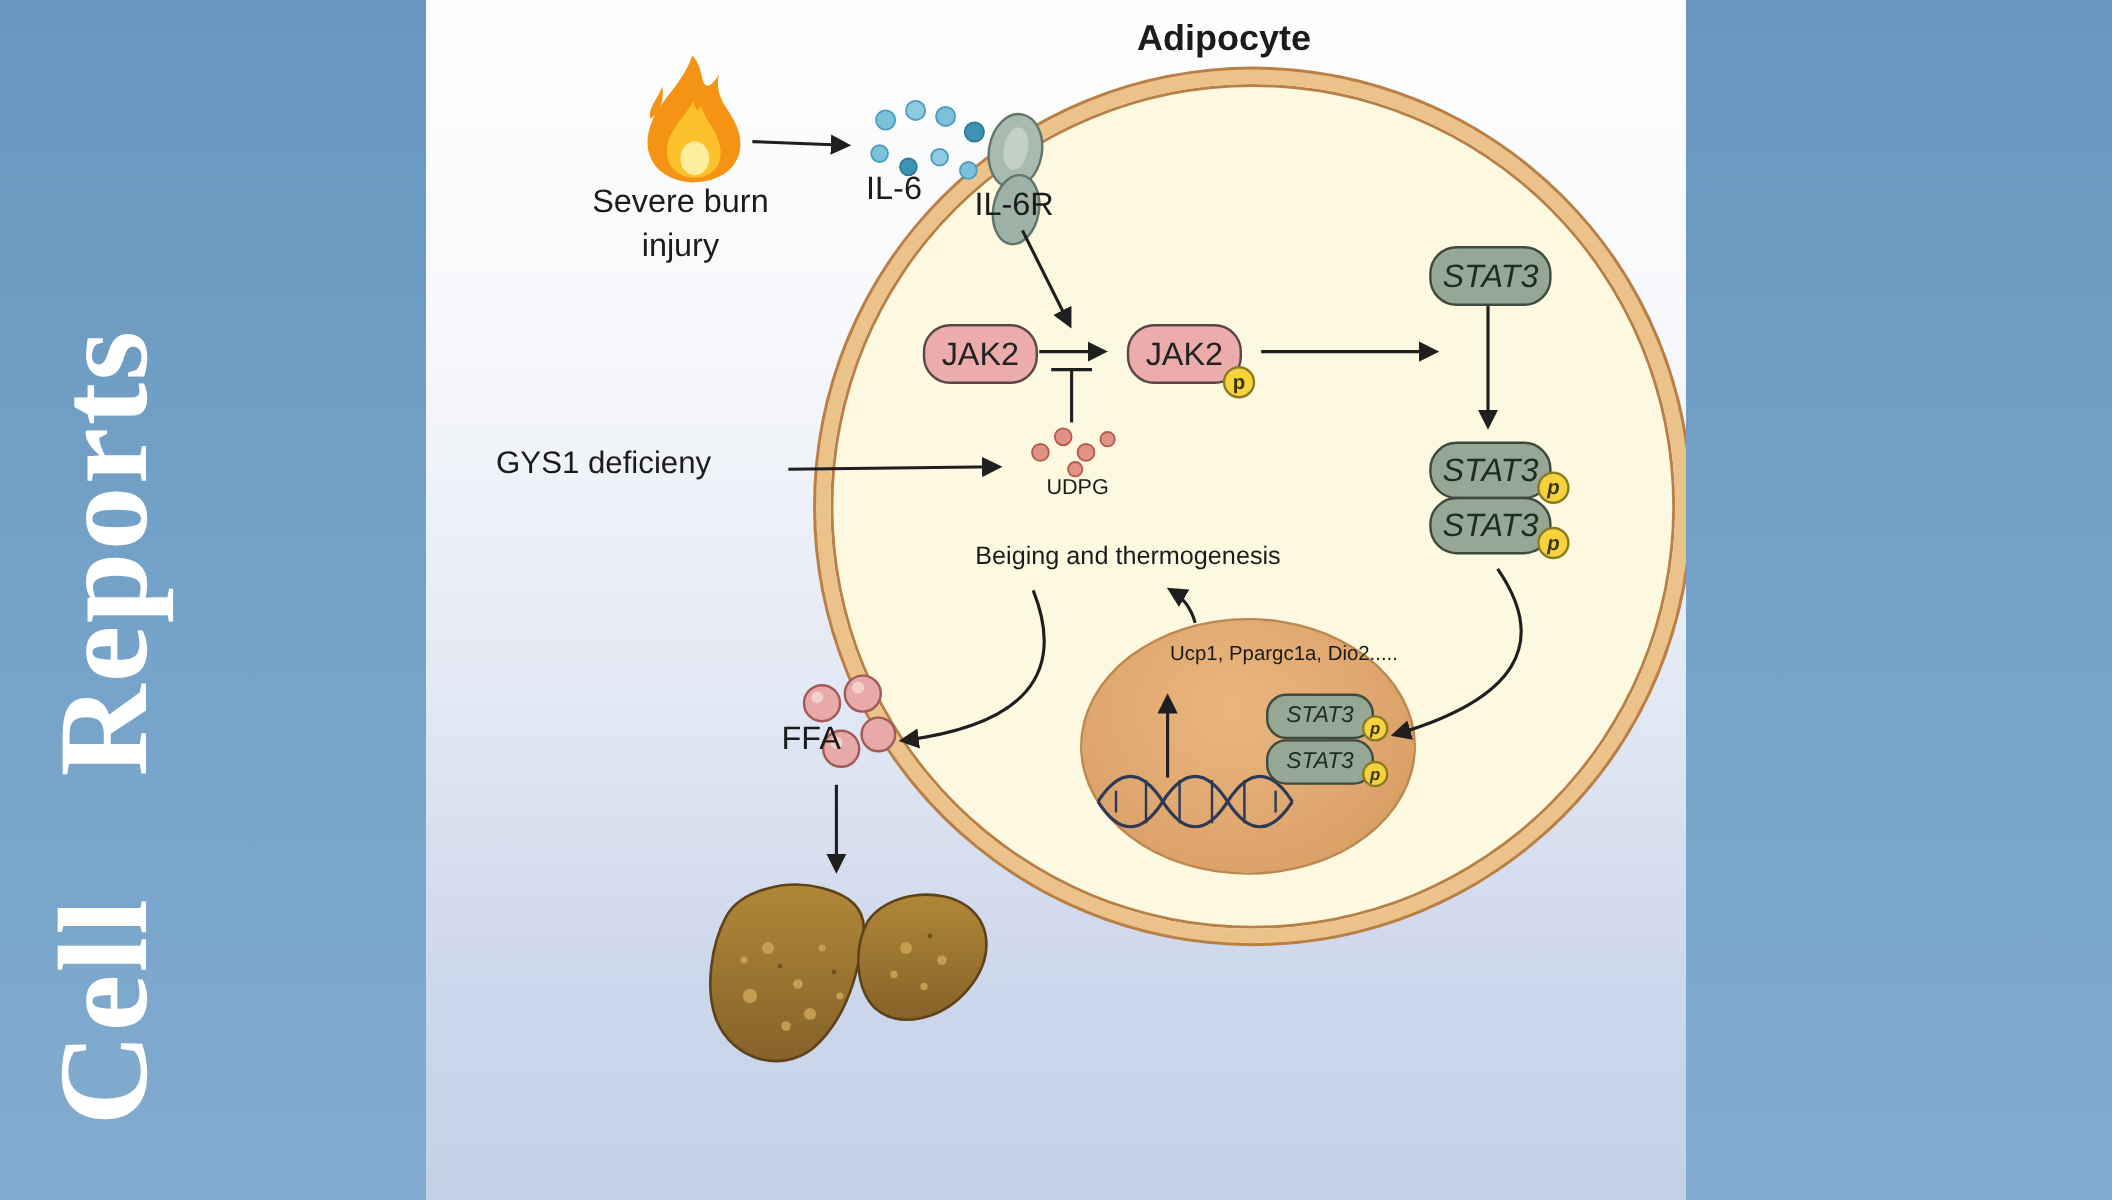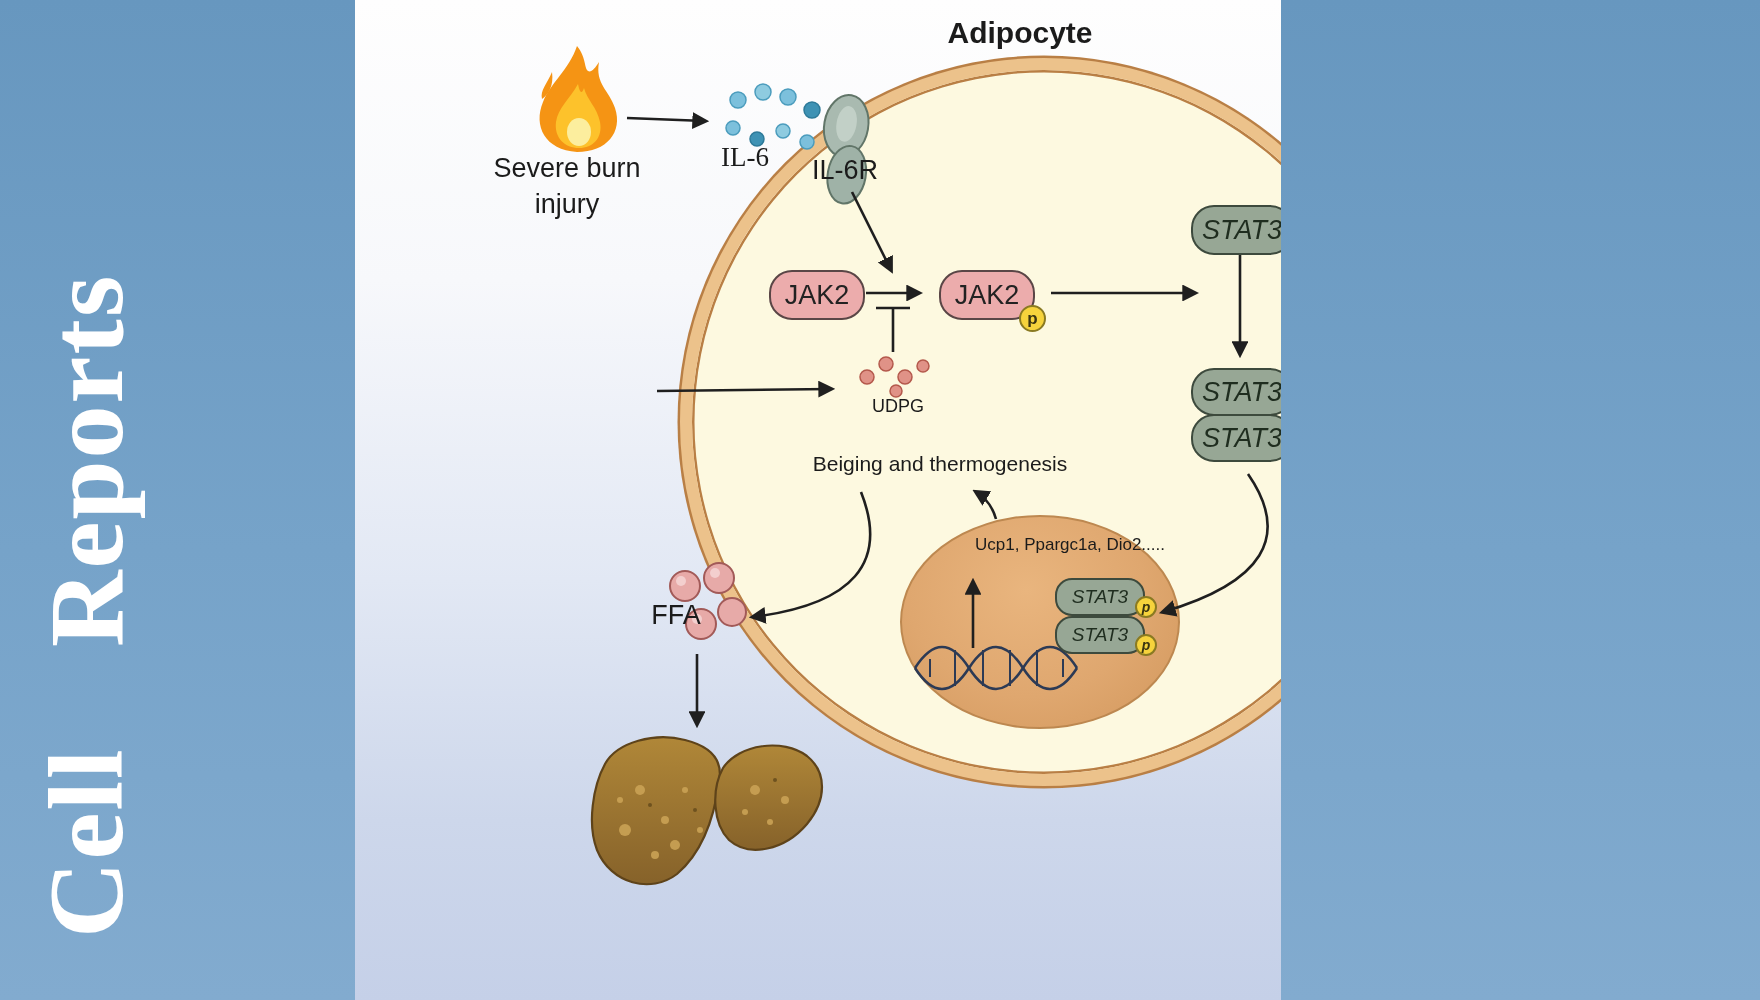"Adipocyte" .panel { width: 926px -> 1050px }
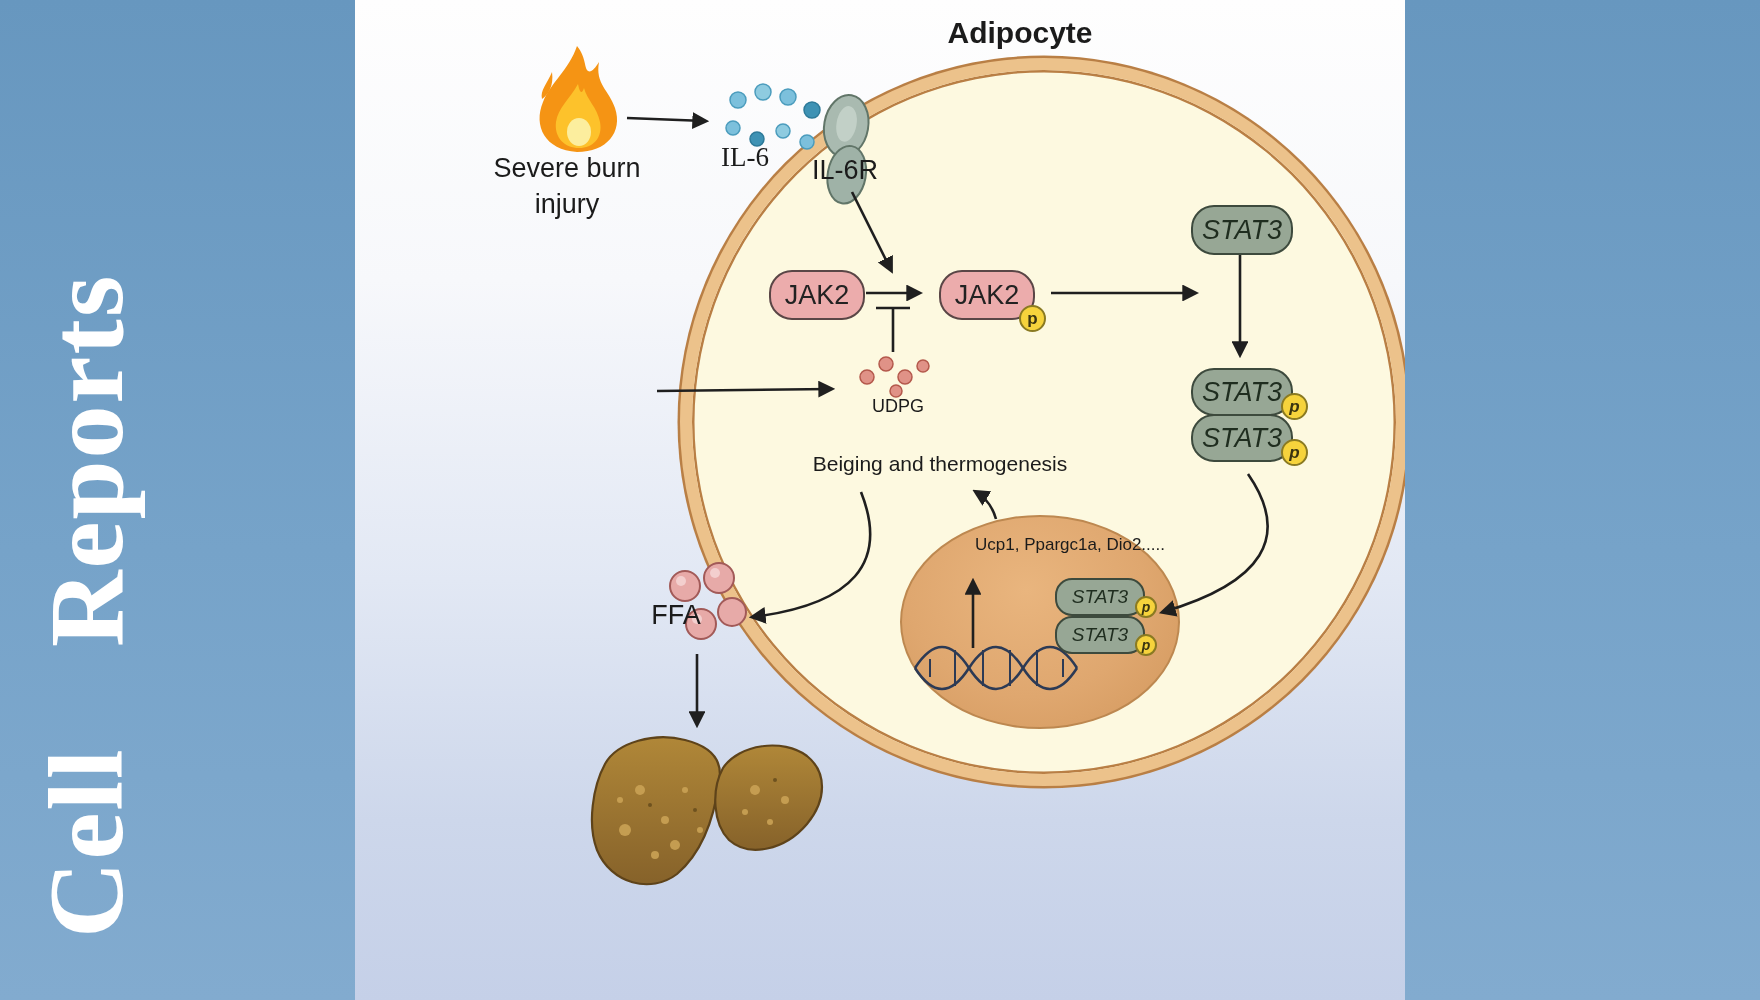"IL-6" div.lbl { font-family: Liberation Serif, serif -> none }
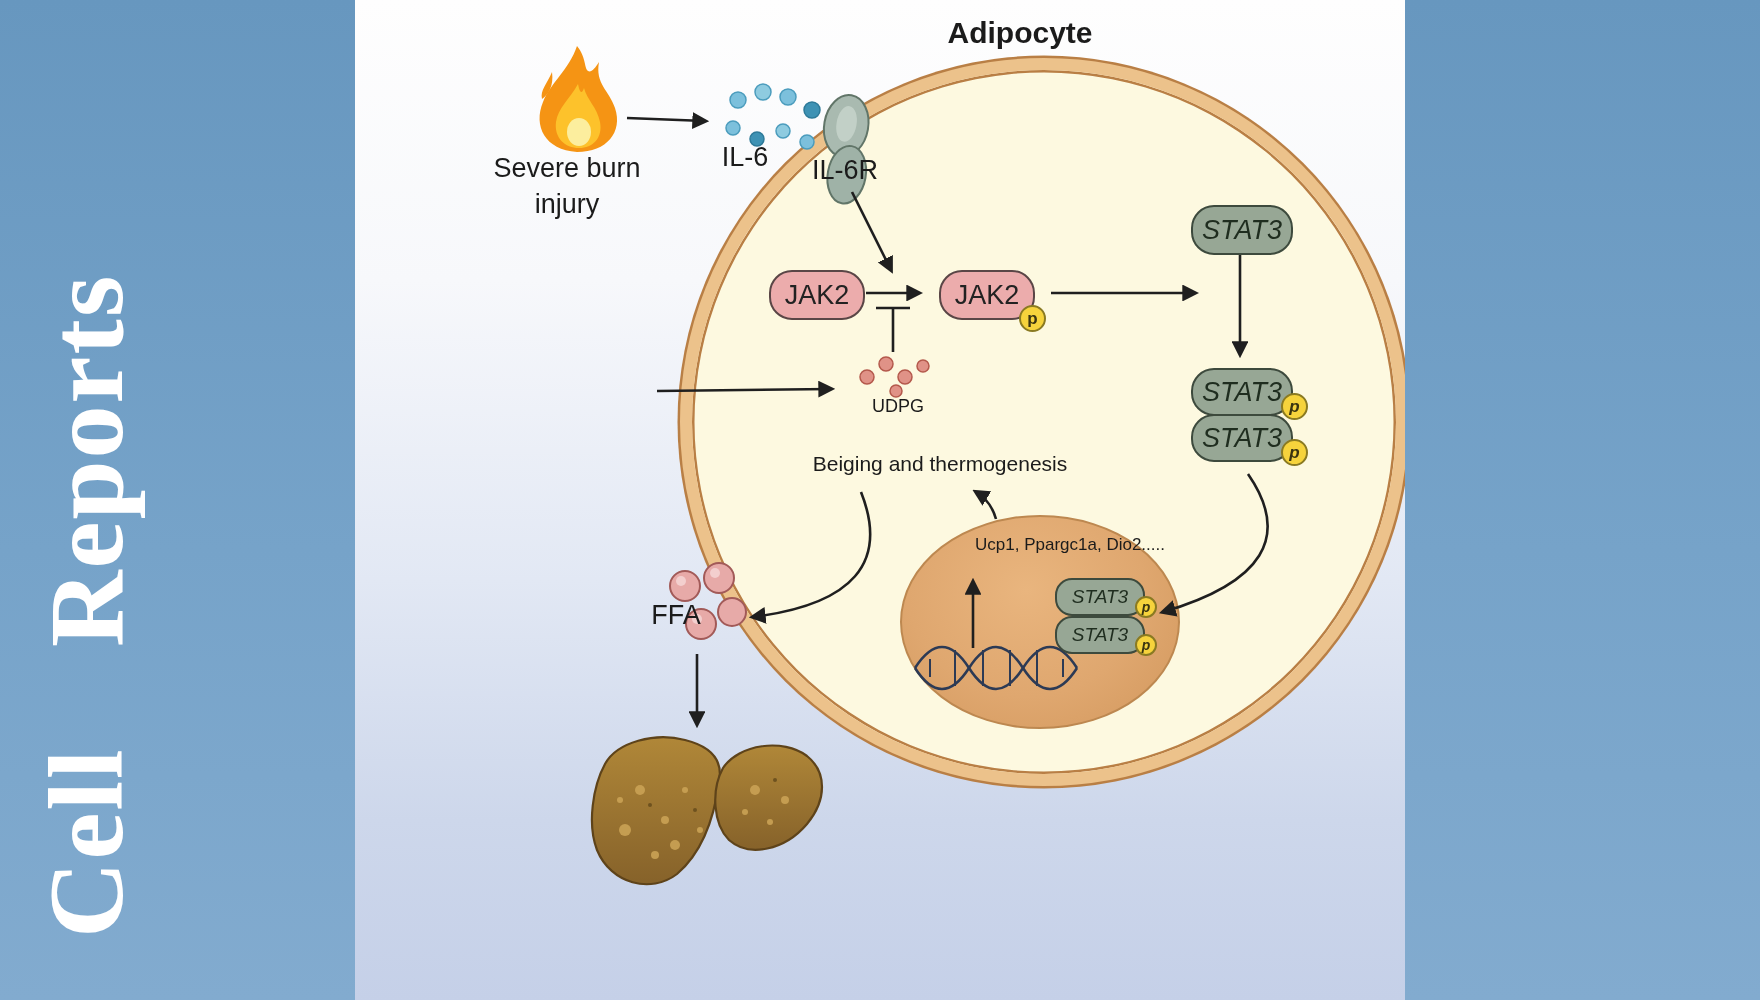"GYS1 deficieny" div { html: none -> <div>GYS1 deficieny</div> }
